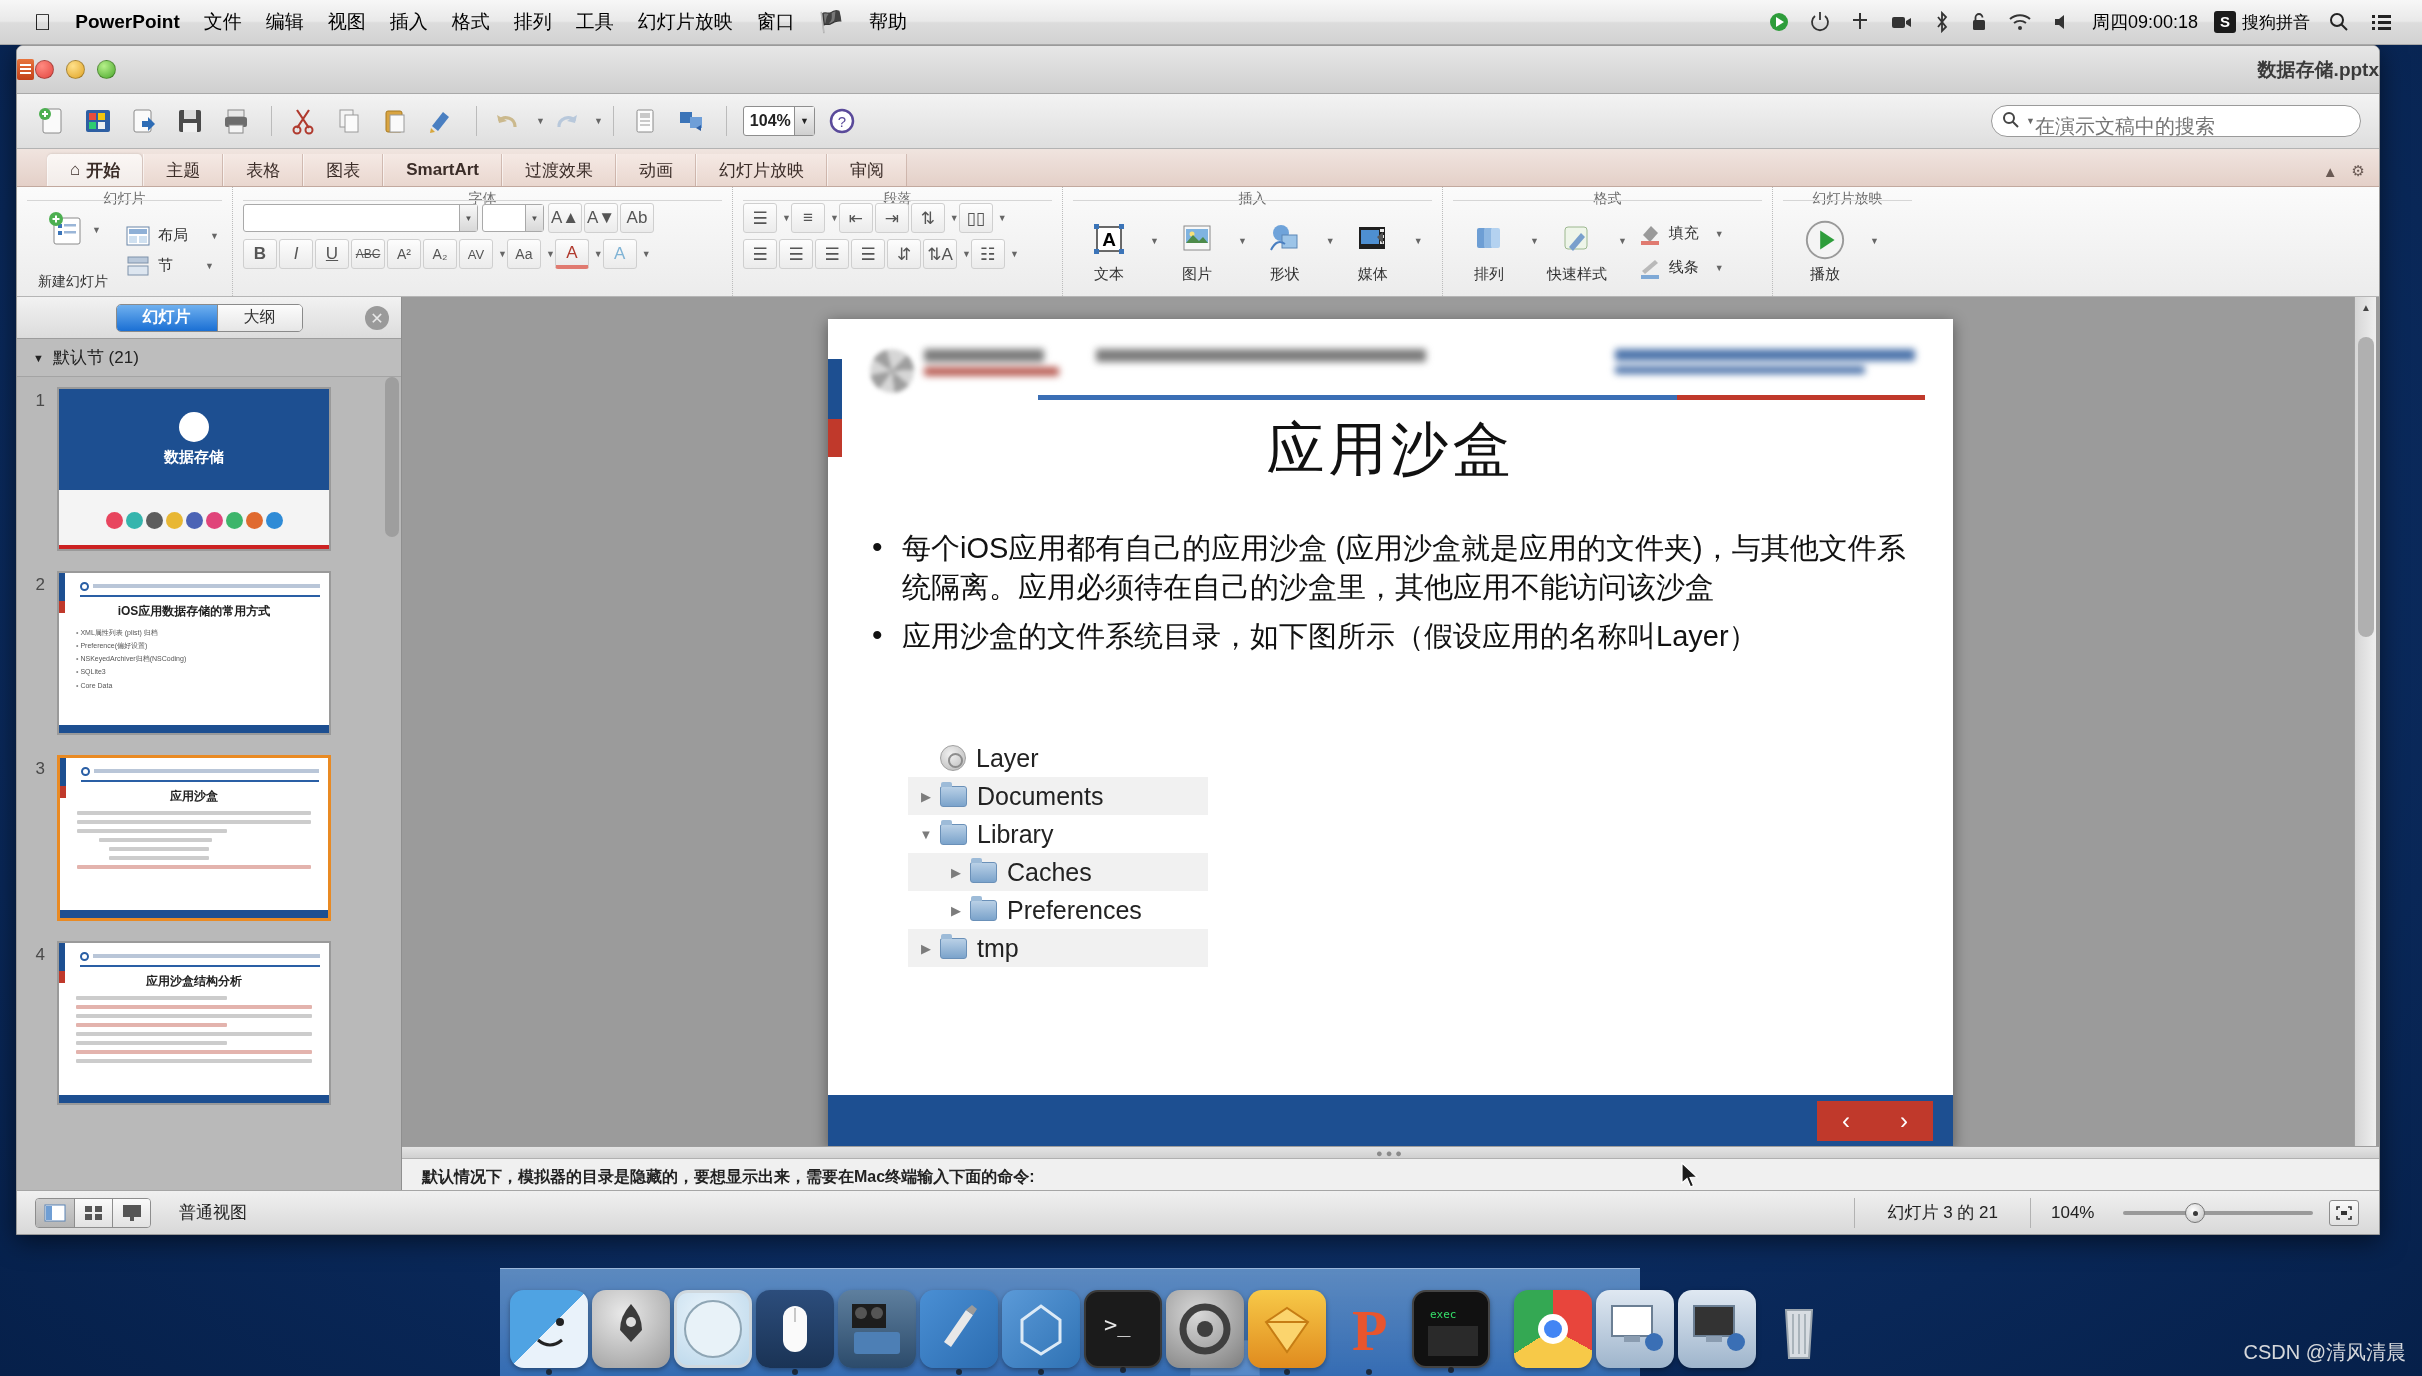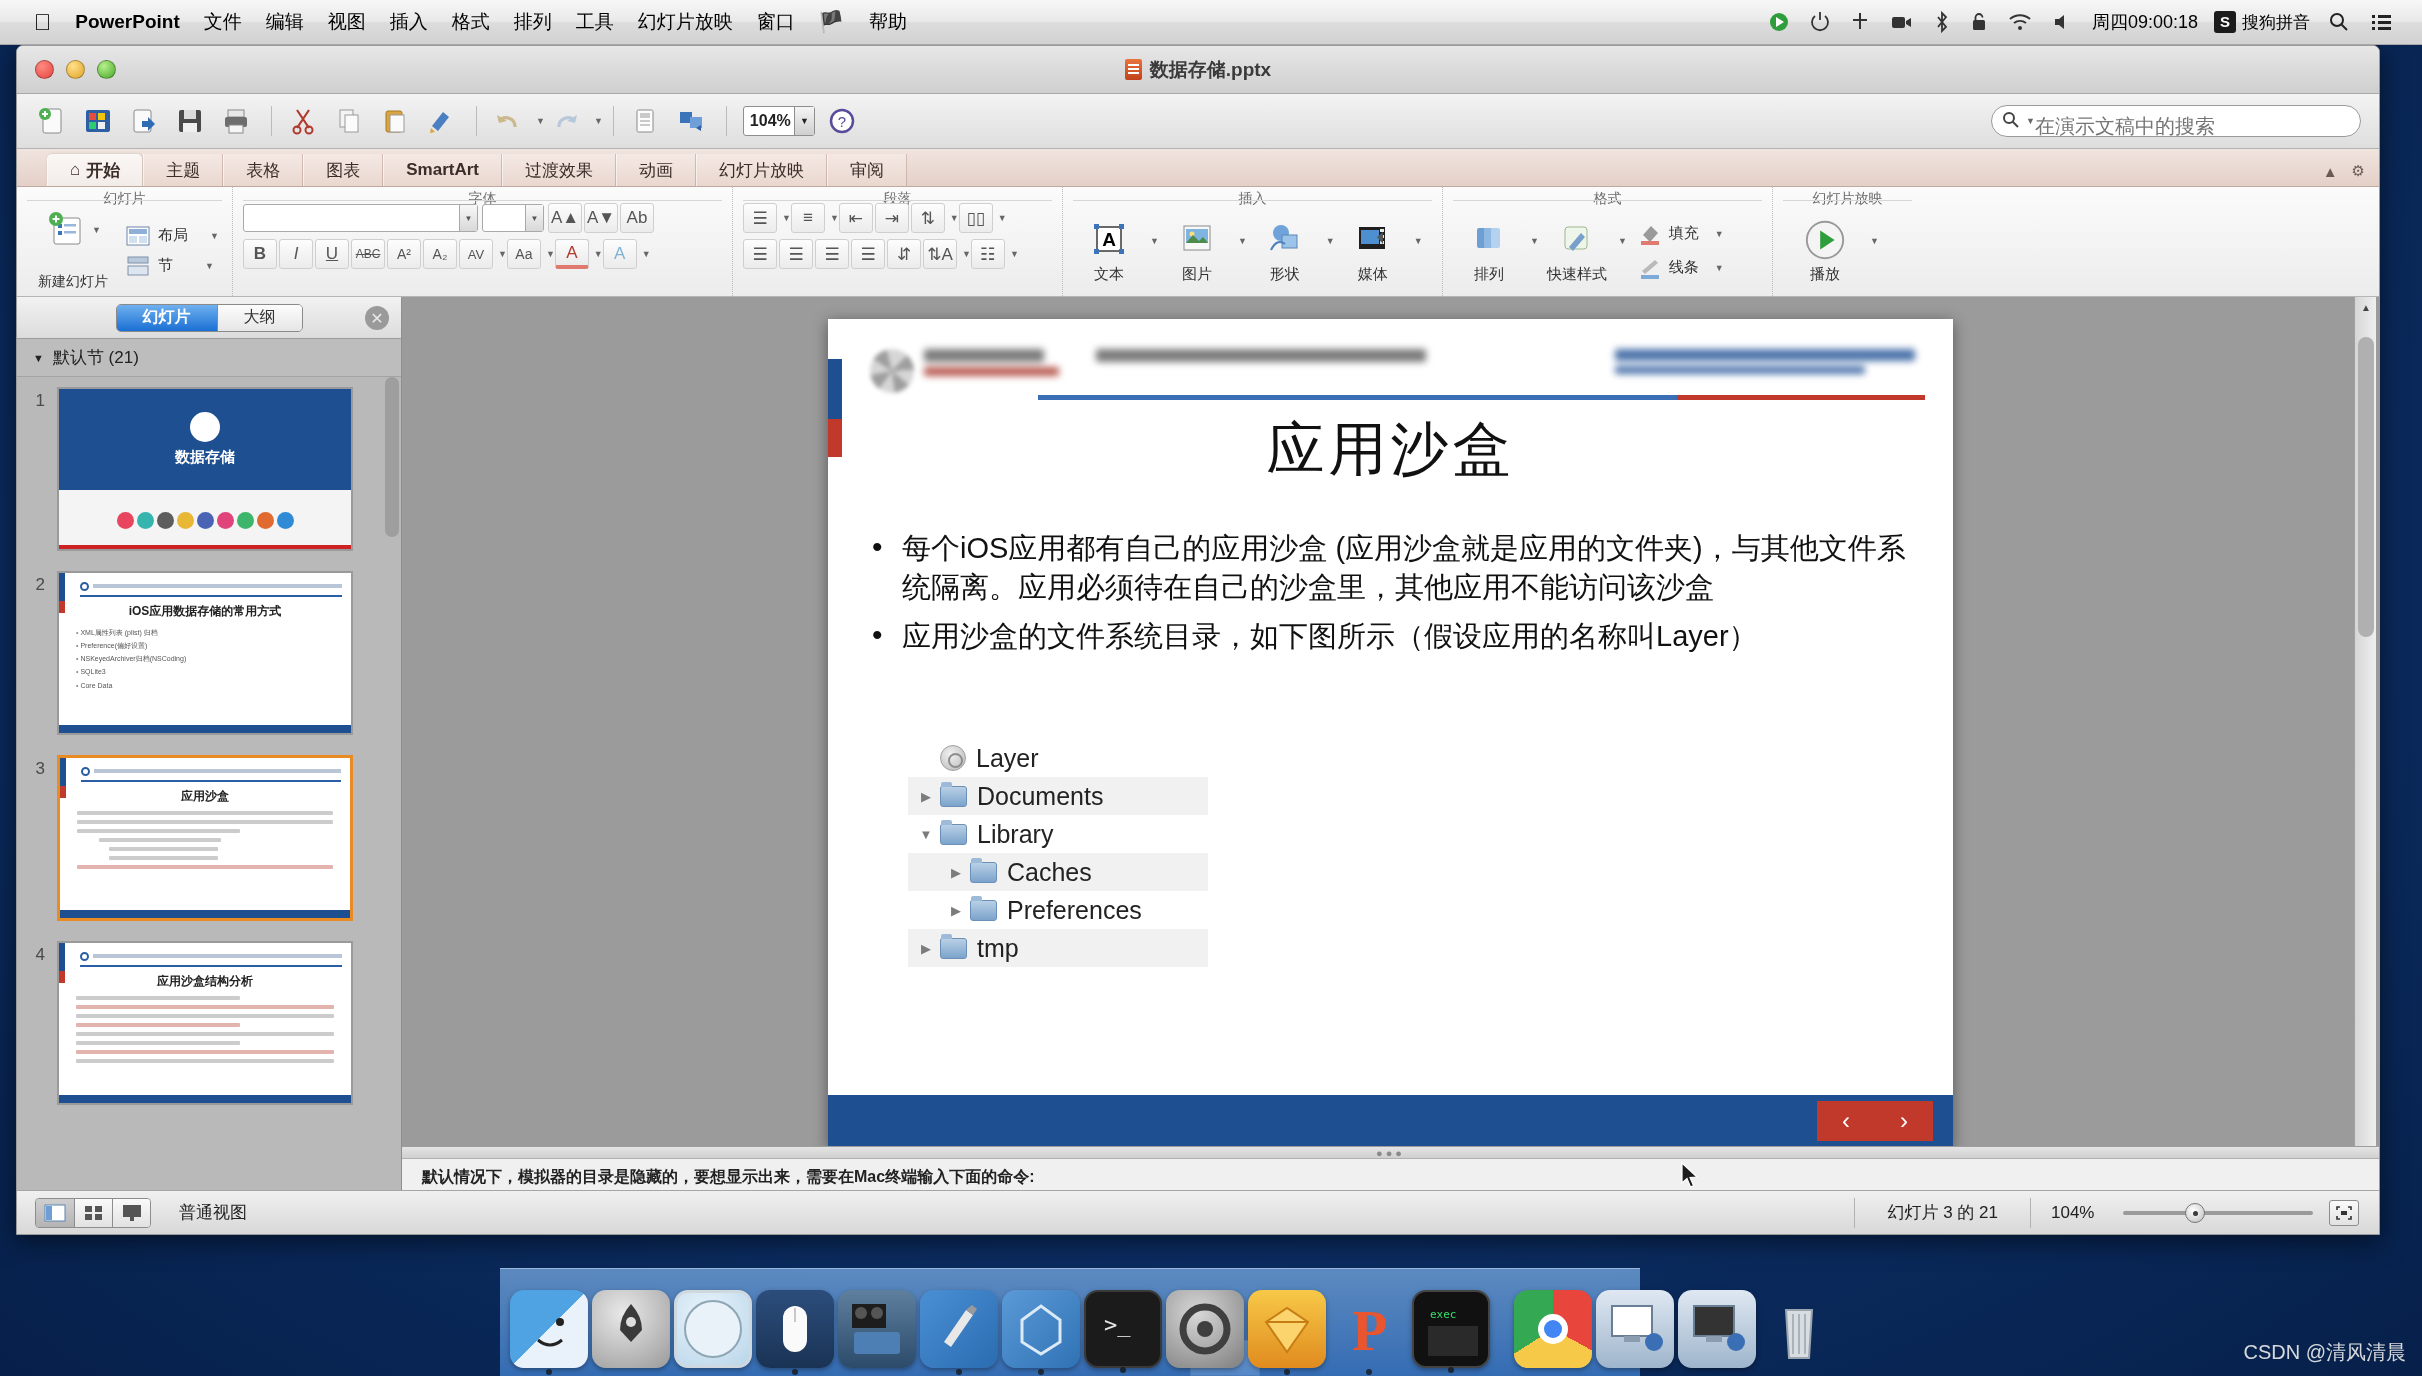"数据存储.pptx" #doc-title { justify-content: center -> space-between }
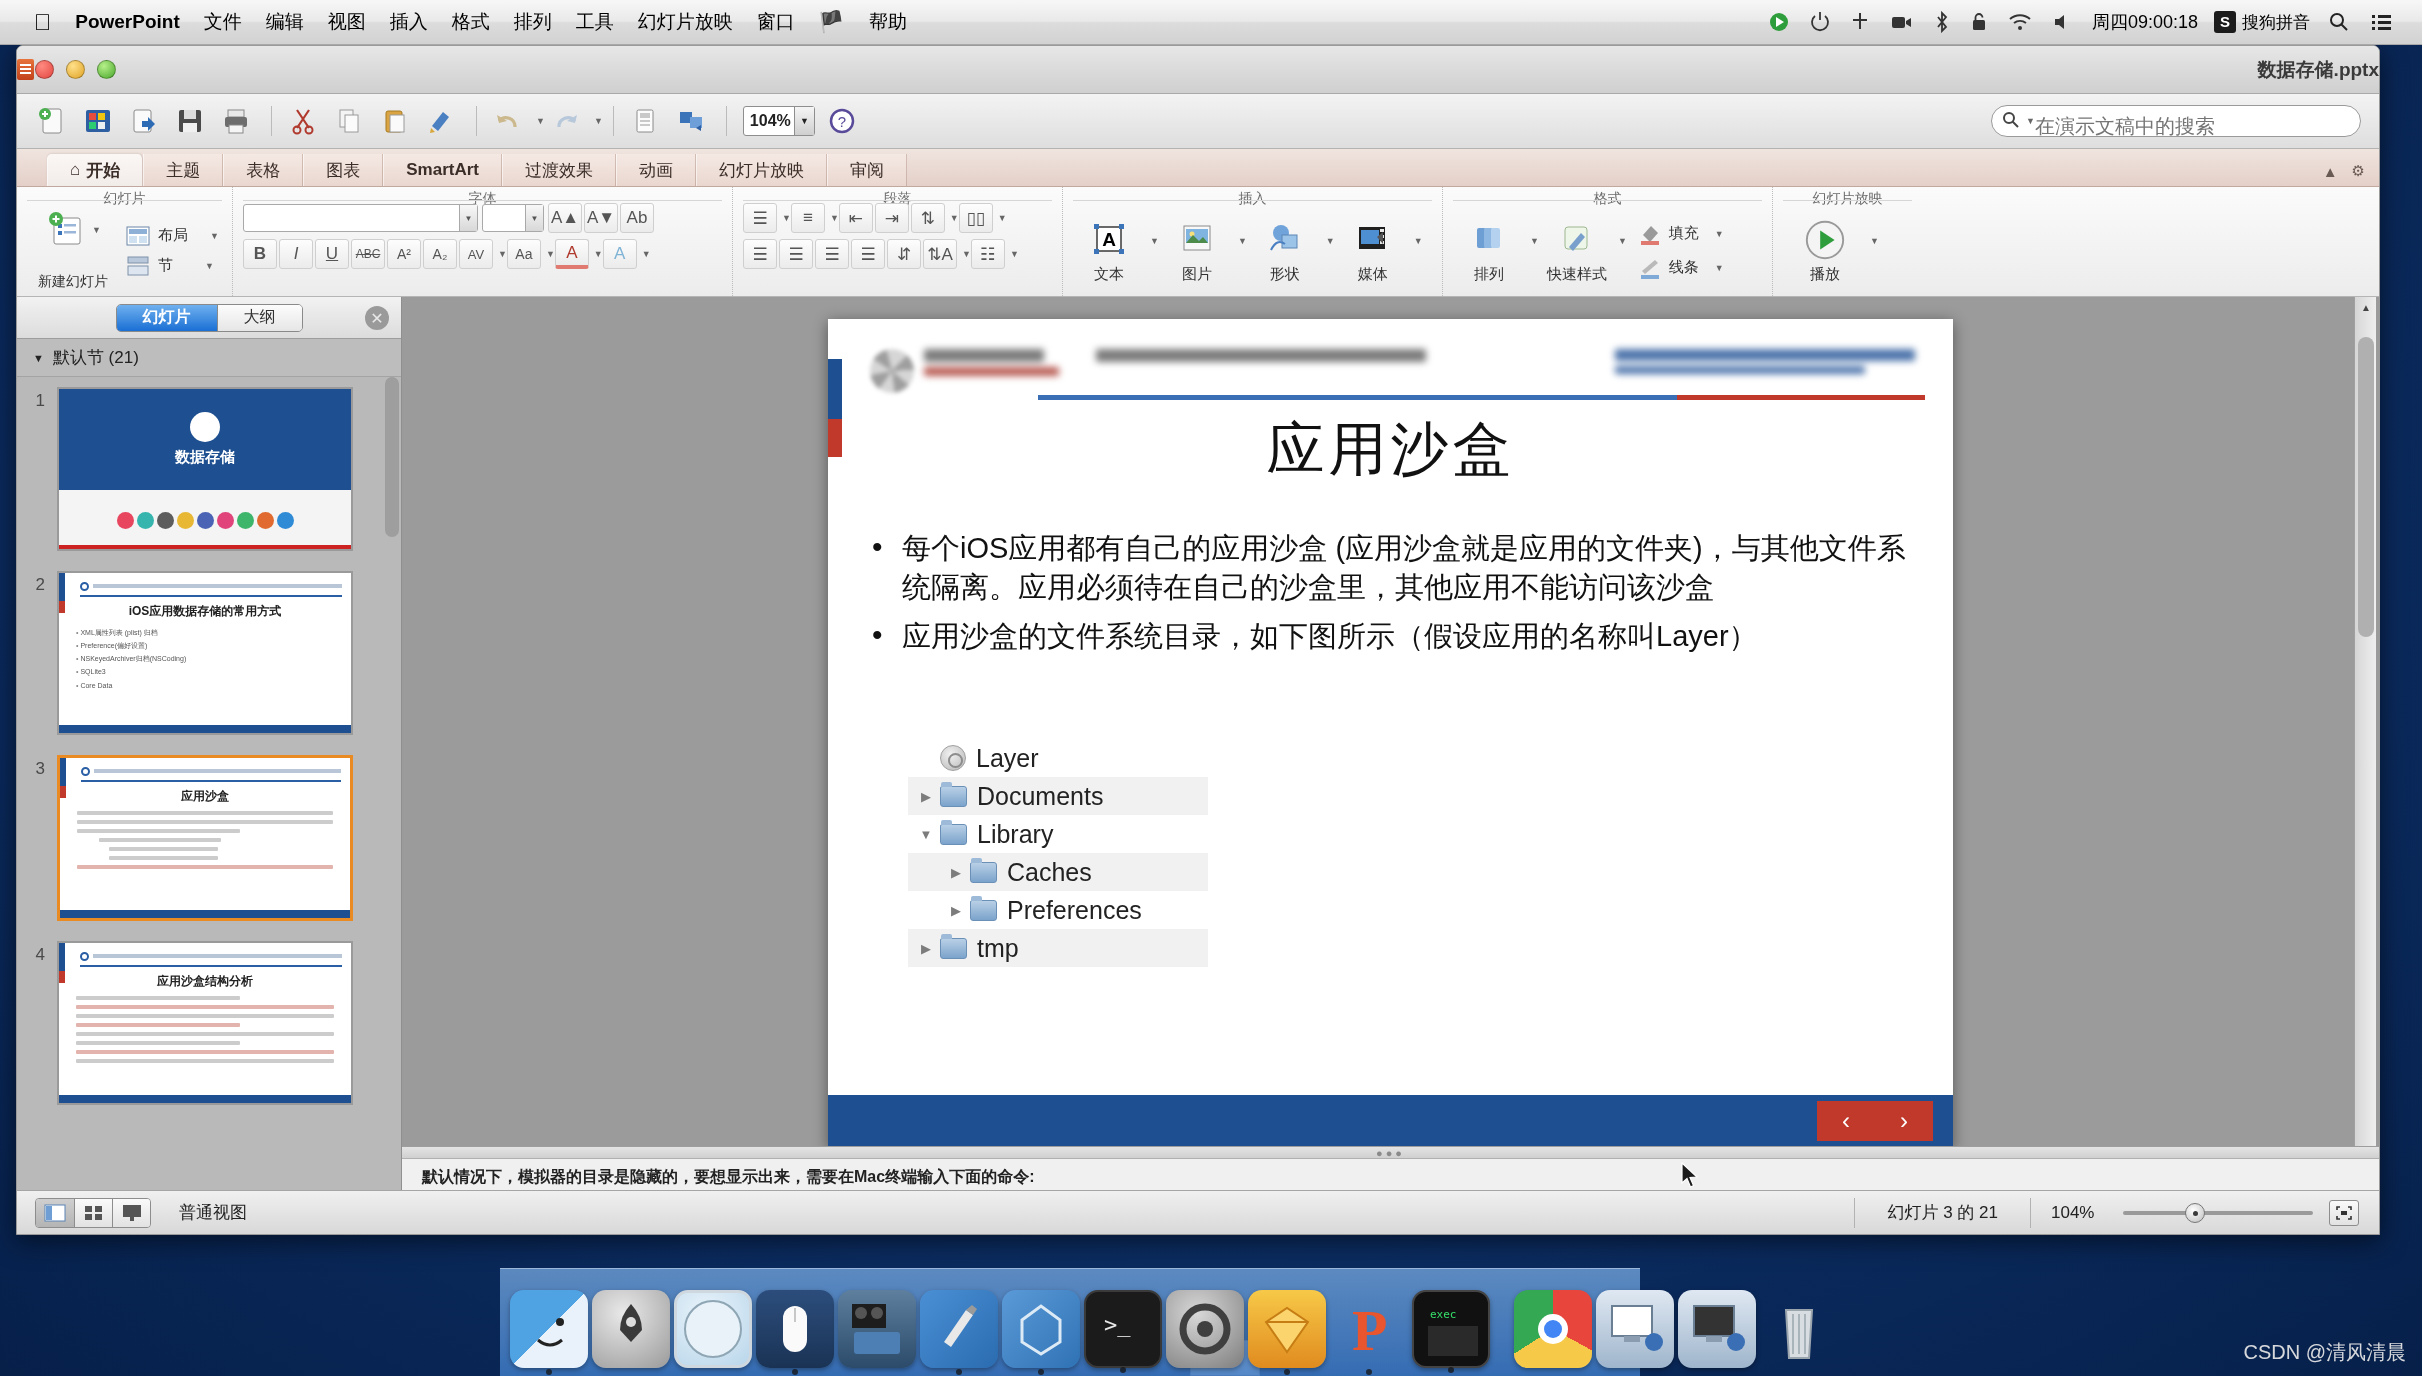"数据存储" .thumb { width: 296px -> 274px }
